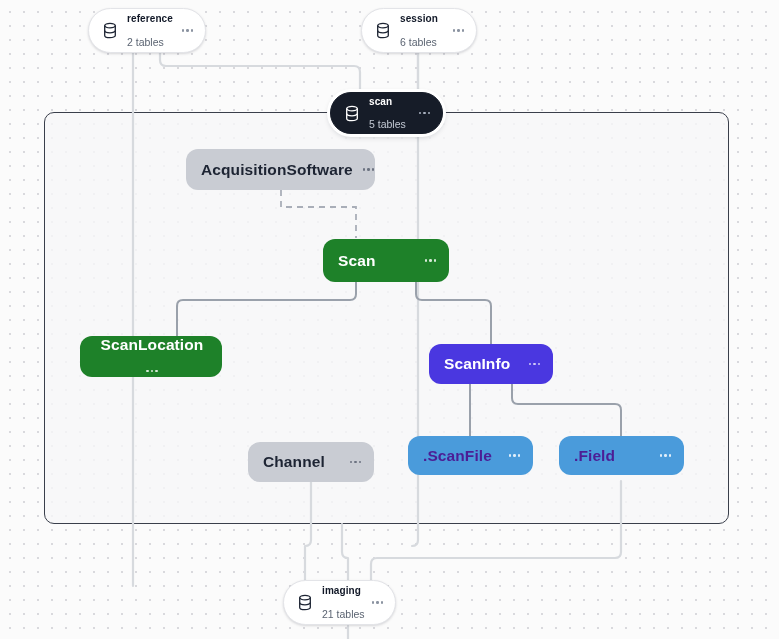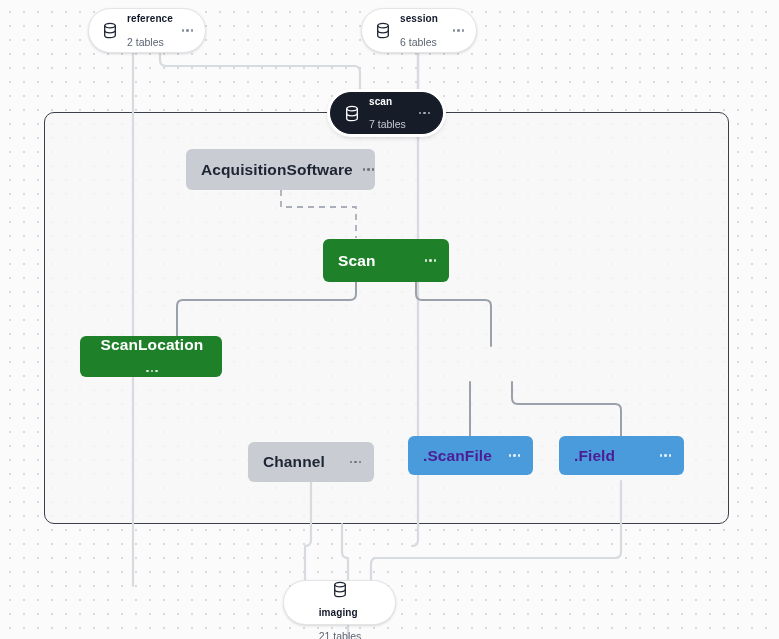"7 tables" span.db-sub { text: 7 -> 5 }
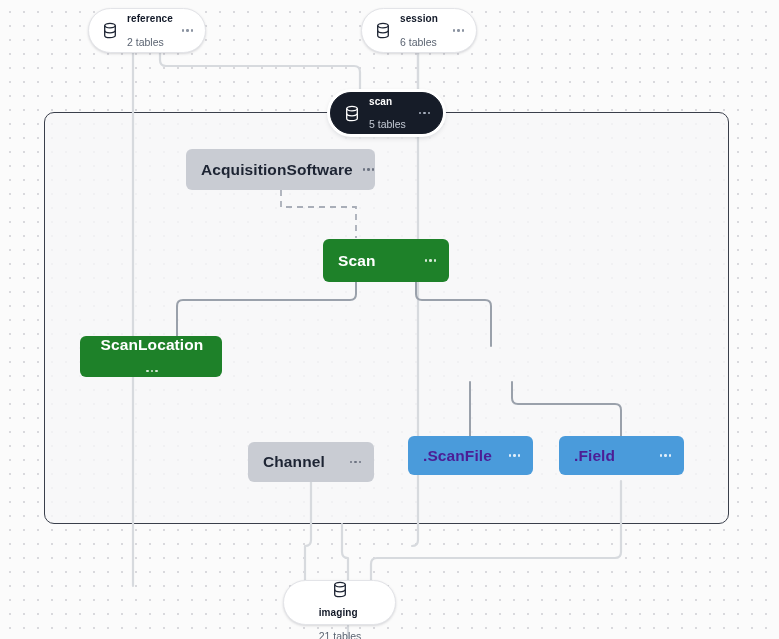"AcquisitionSoftware" .table-node { border-radius: 6px -> 12px }
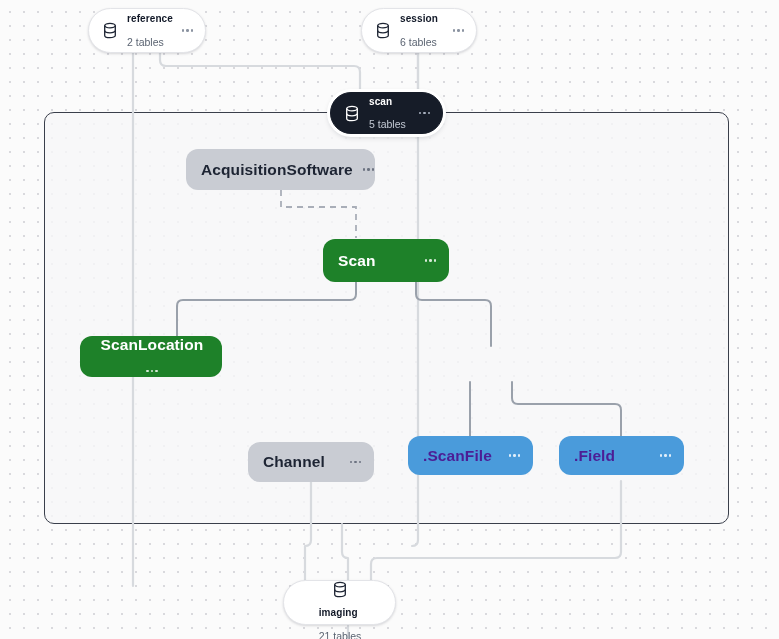"ScanInfo" div.table-node { html: none -> <div> <span>ScanInfo</span> <span> <i></i> <i></i> <i></i> </span> </div> }
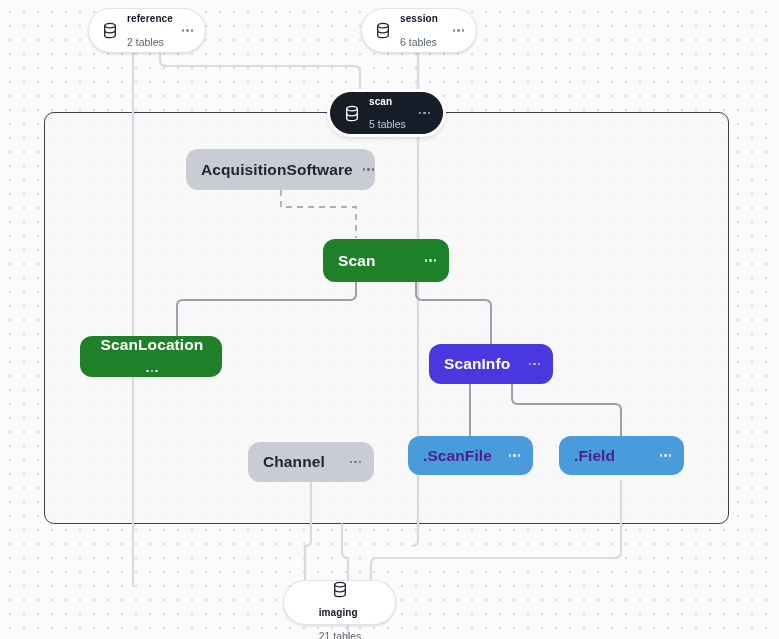"imaging" div.db-node { flex-direction: column -> none }
